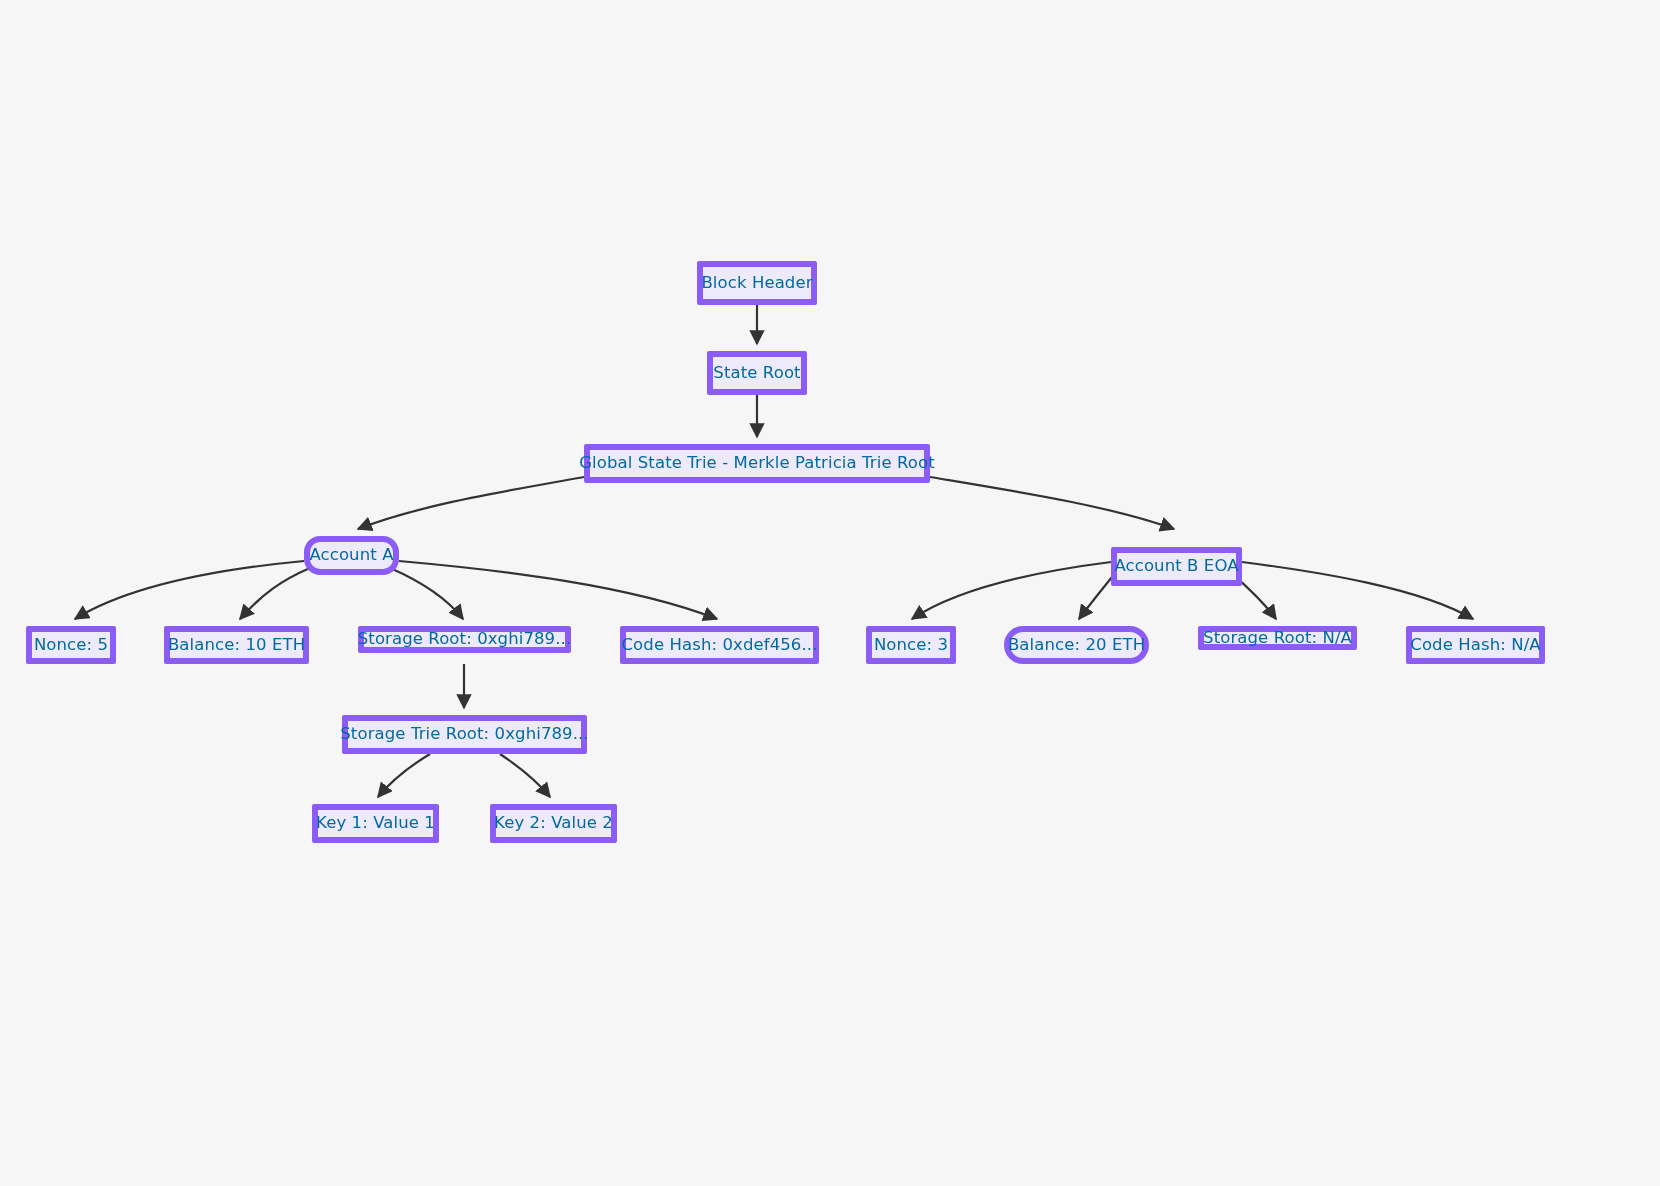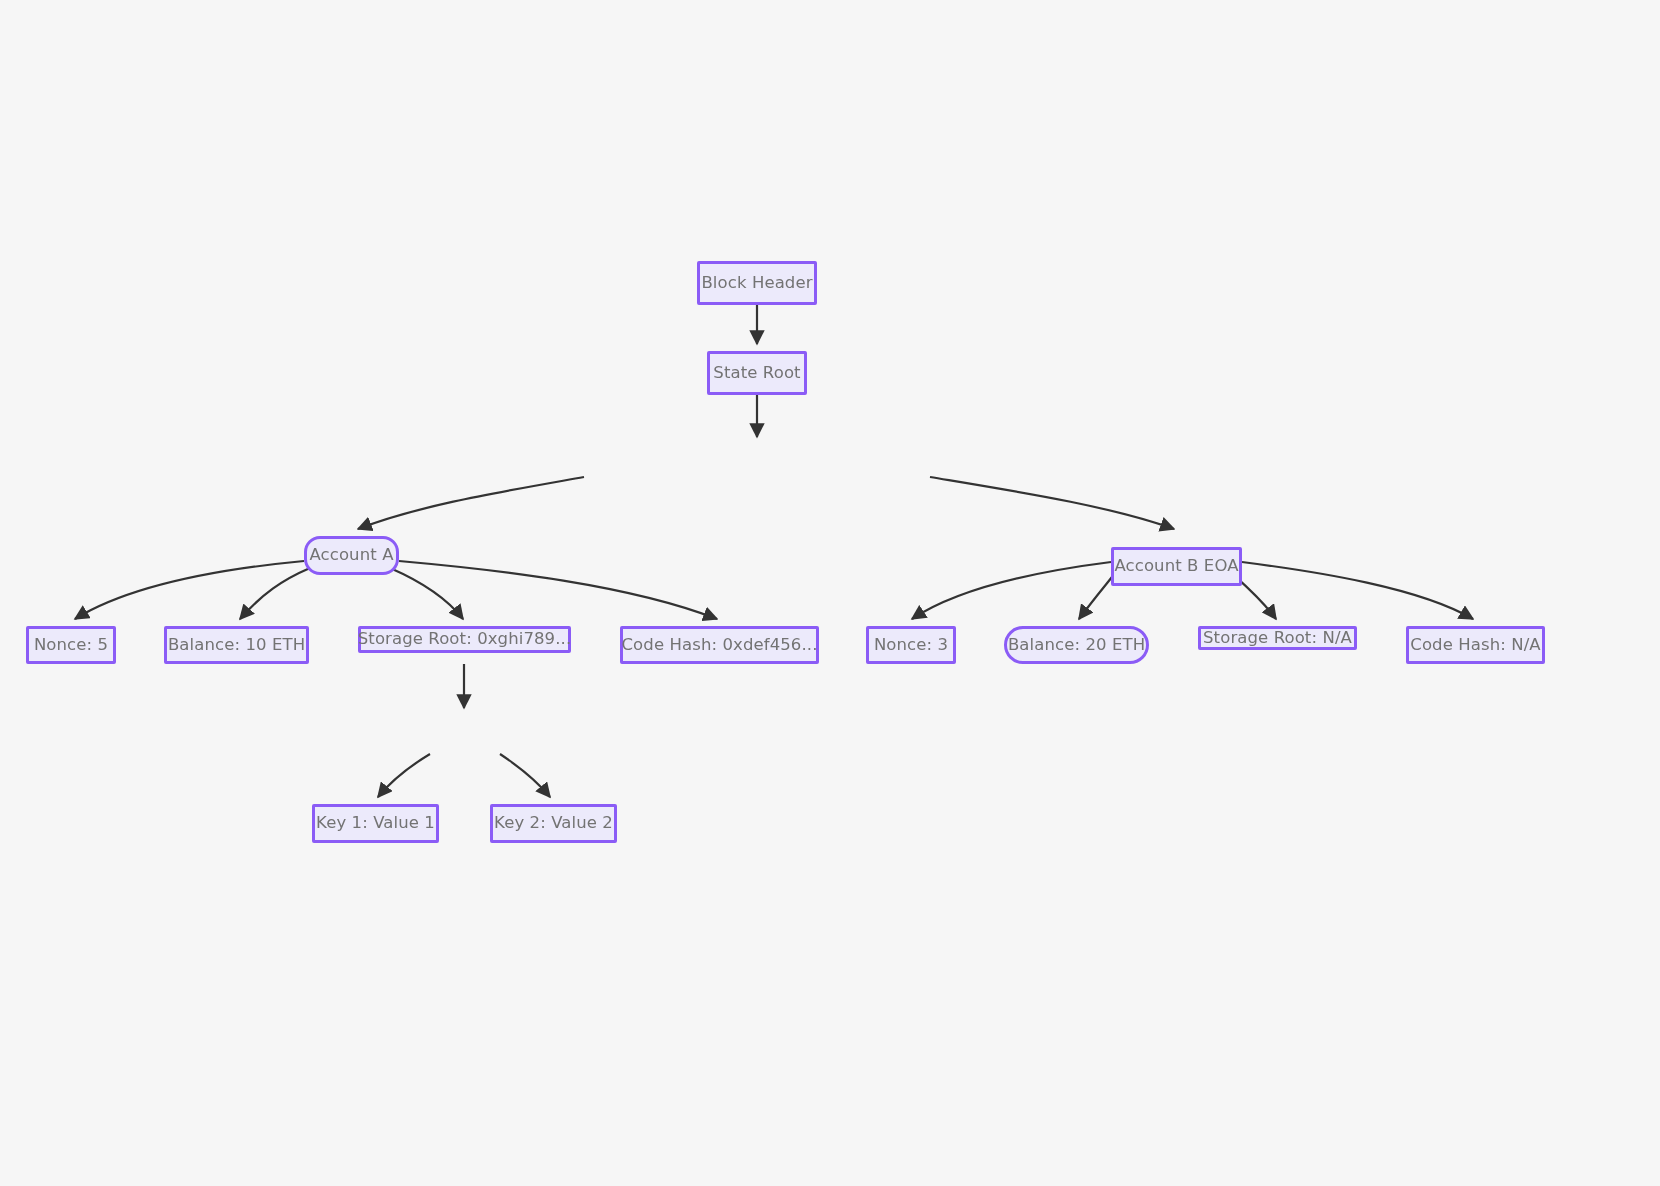"Block Header" .node { border: 3px solid #8b5cf6 -> 6px solid #8b5cf6; color: #737373 -> #0369a1 }
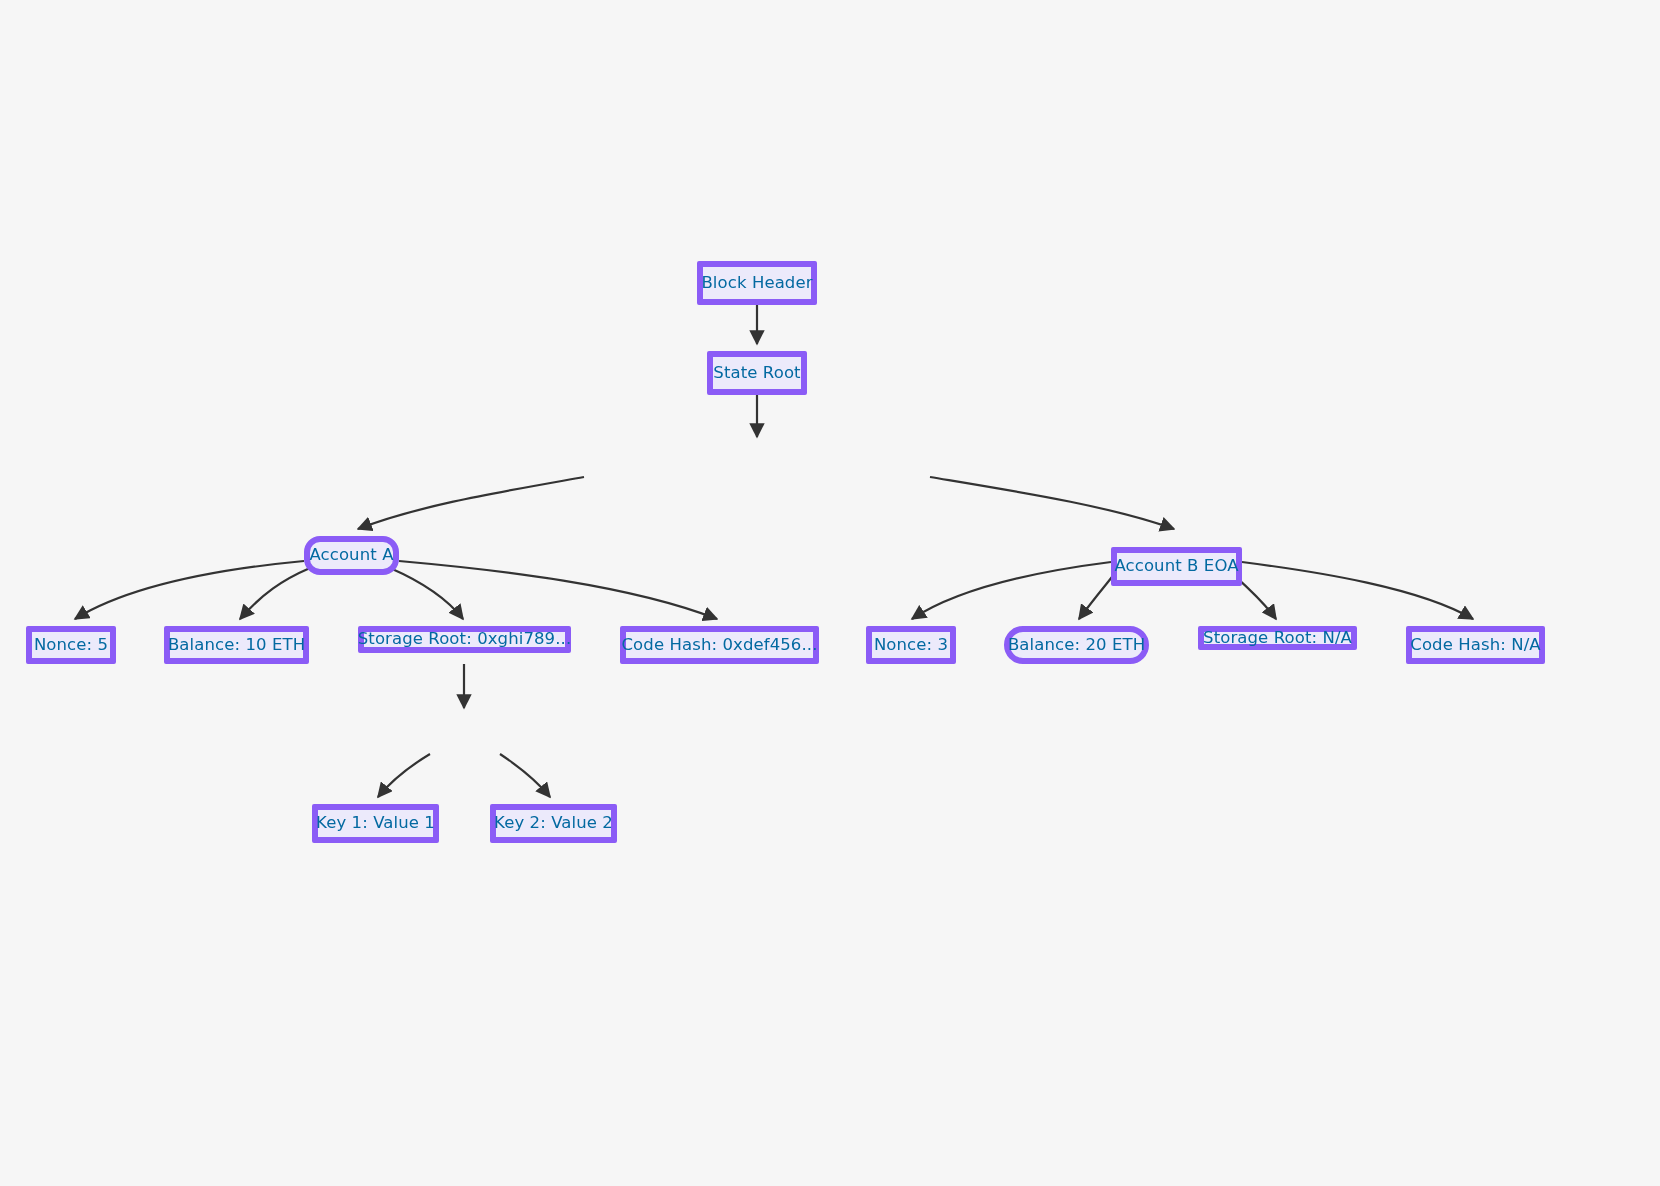"Global State Trie - Merkle" div.node { html: none -> <div> <span>Global State Trie - Merkle Patricia Trie Root</span> </div> }
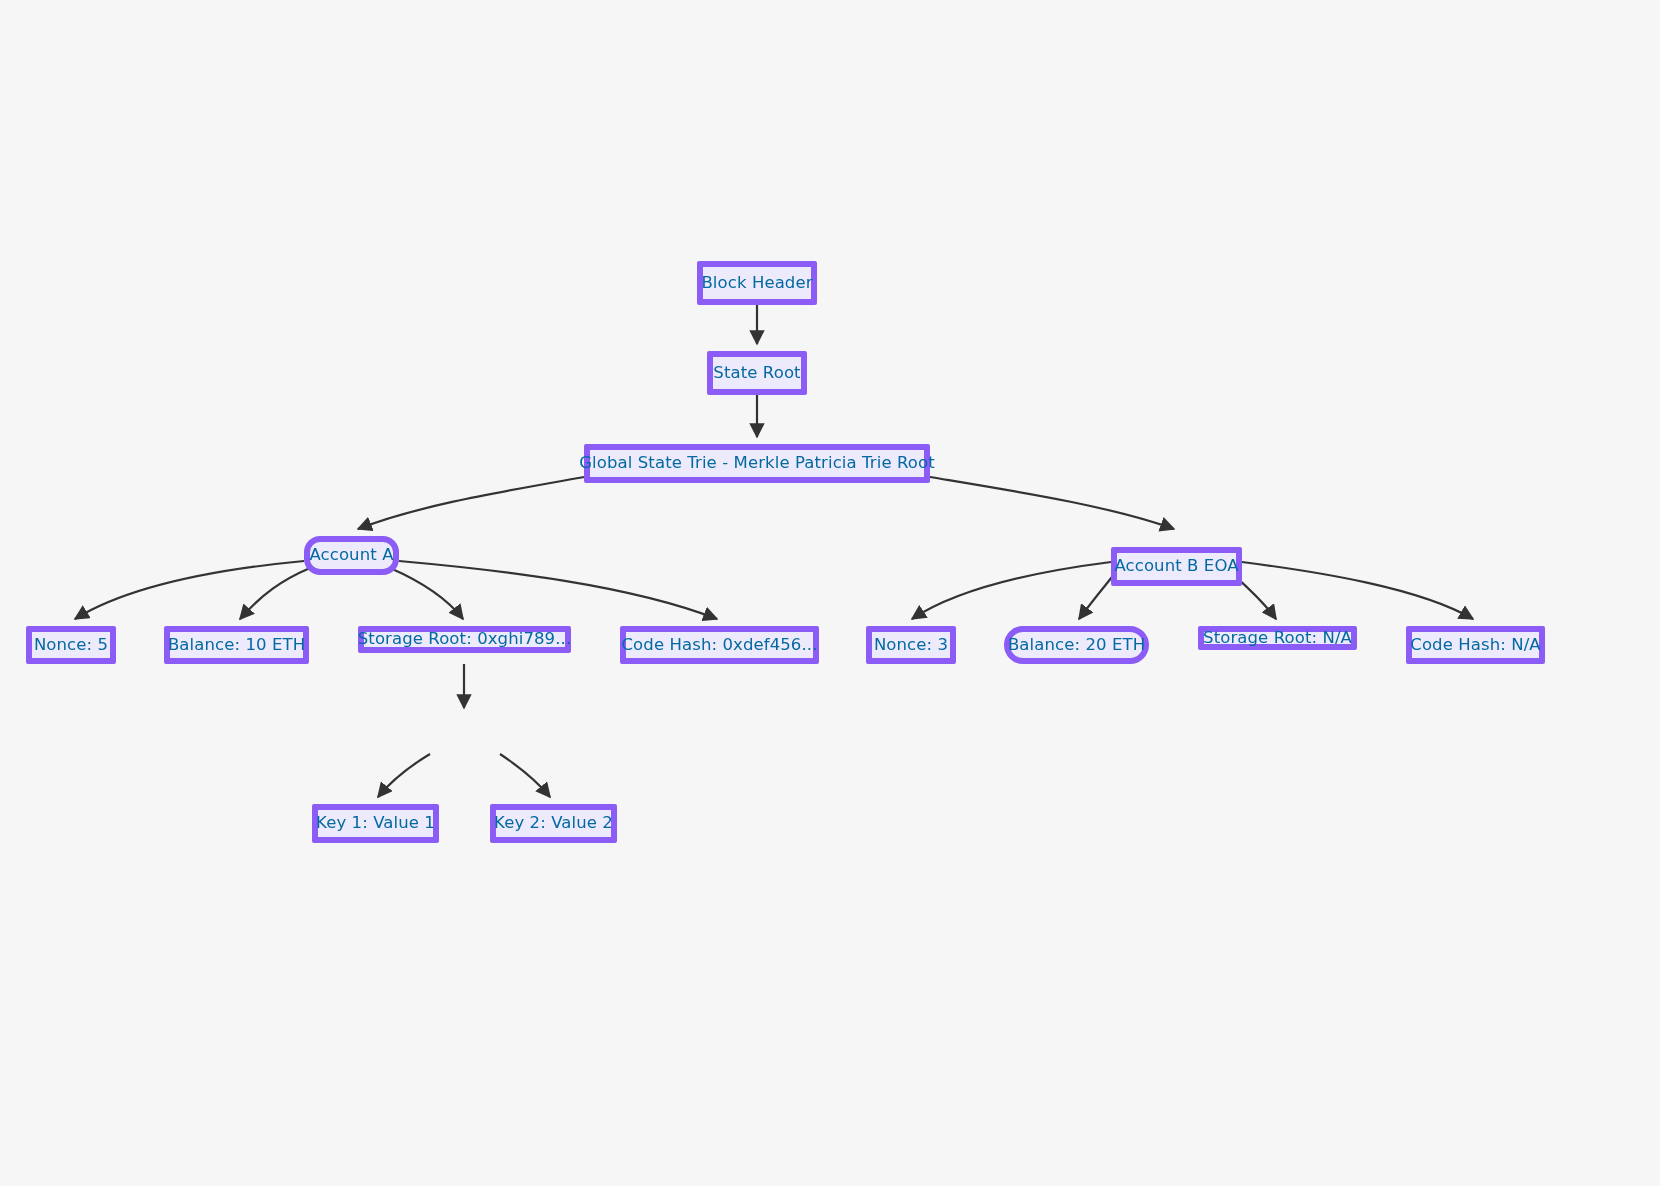"Storage Trie Root: 0xghi789..." div.node { html: none -> <div> <span>Storage Trie Root: 0xghi789...</span> </div> }
